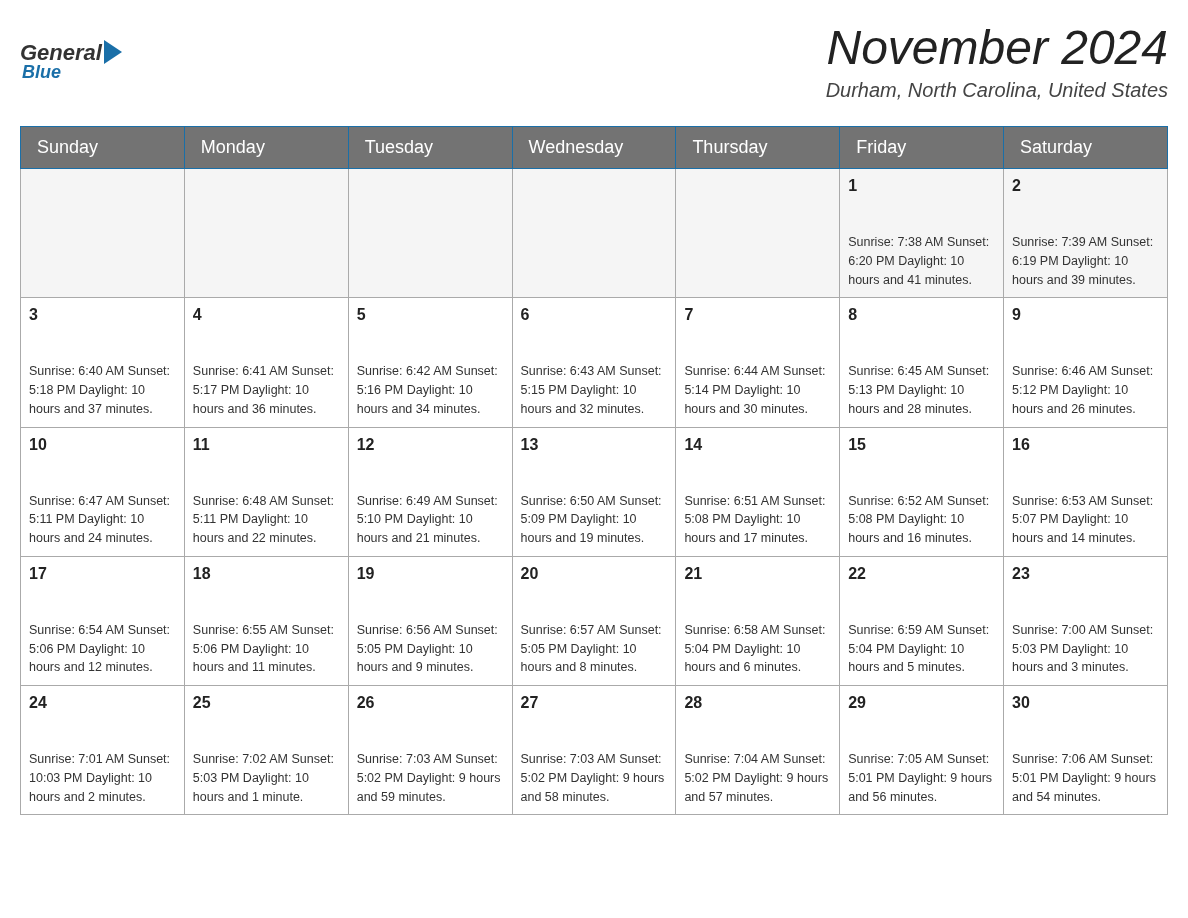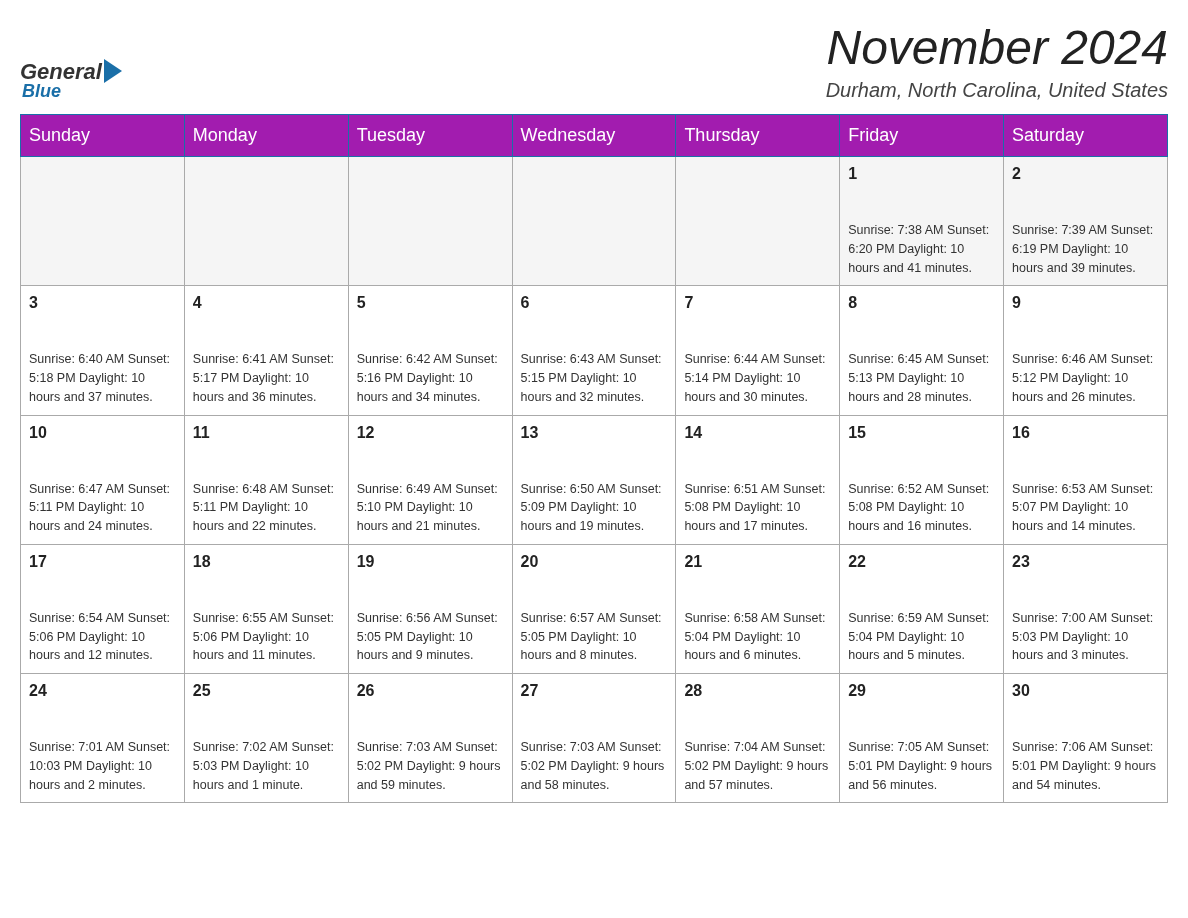"General" .header { align-items: flex-end -> center; margin-bottom: 12px -> 24px }
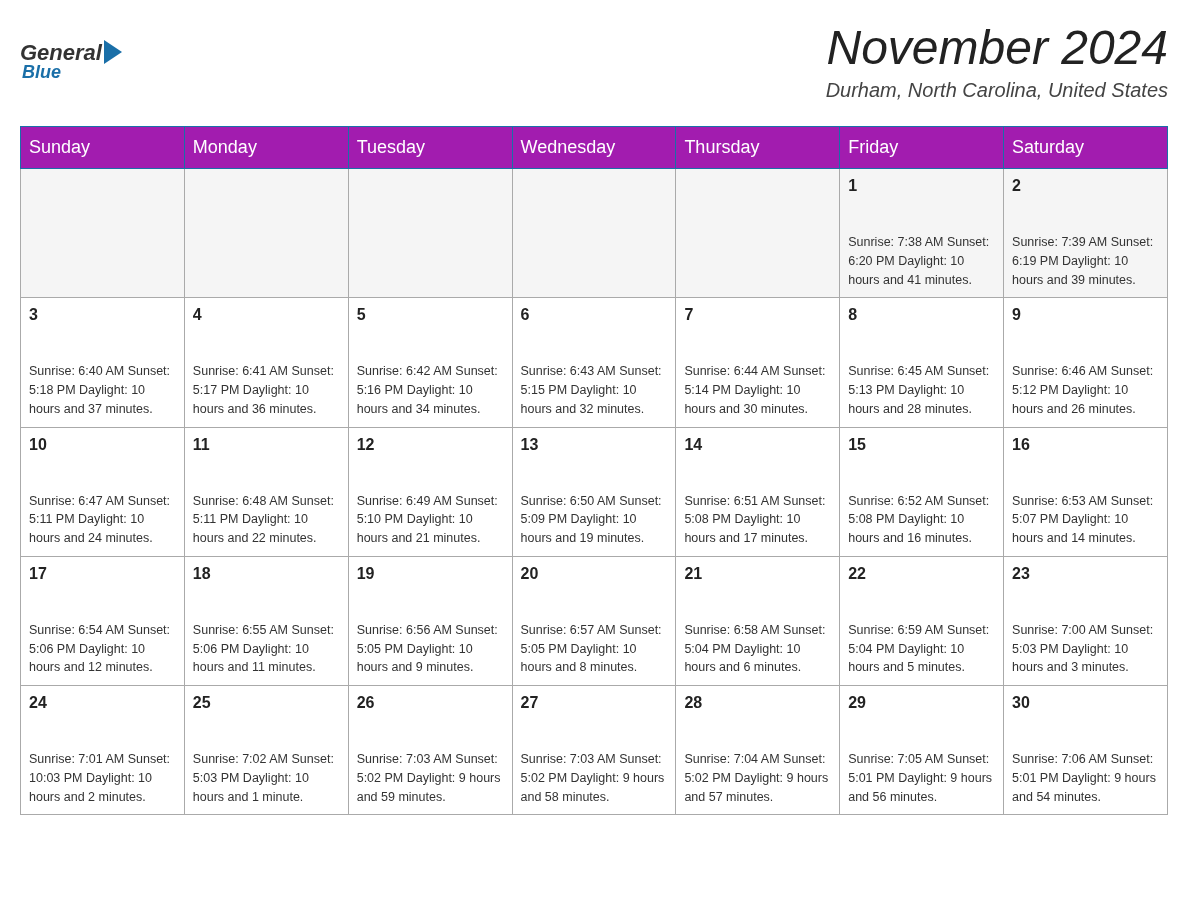"Sunday" .calendar th { background-color: #a21caf -> #737373; padding: 10px 8px -> 10px 16px }
